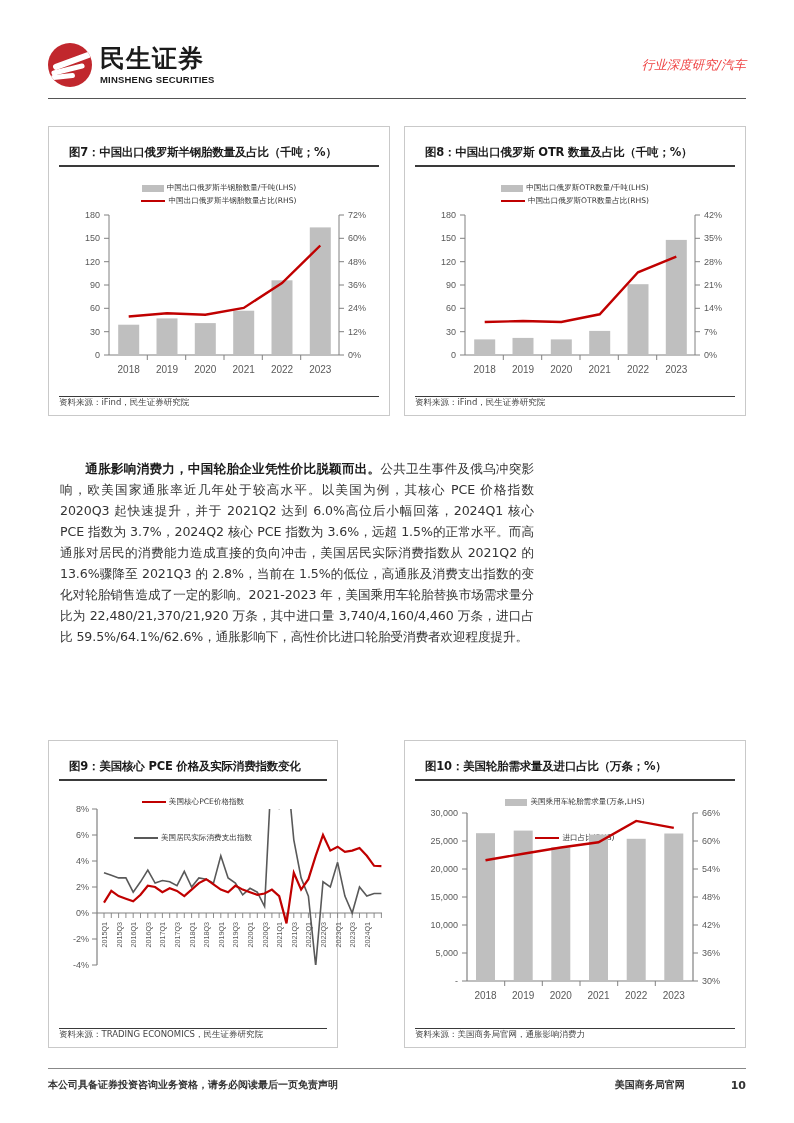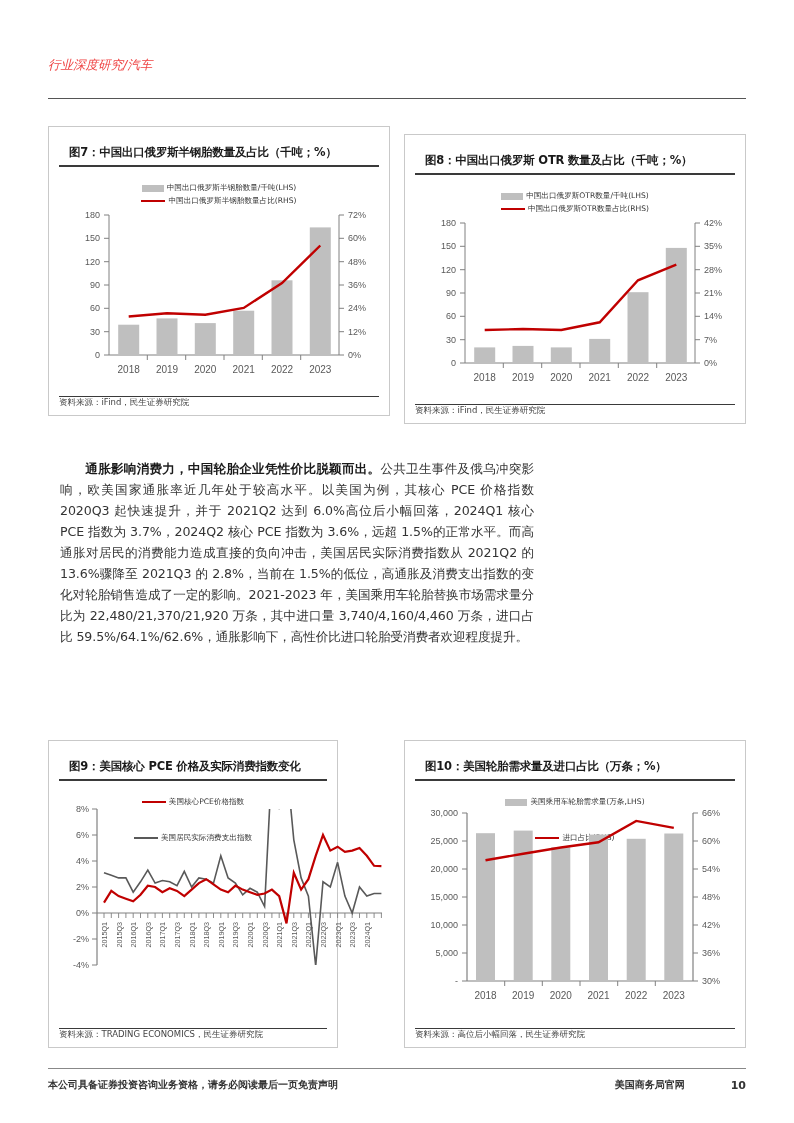"民生证券" div.logo-block { html: none -> <div> <div> <span></span> <span></span> <span></span> </div> <div> <div>民生证券</div> <div>MINSHENG SECURITIES</div> </div> </div> }
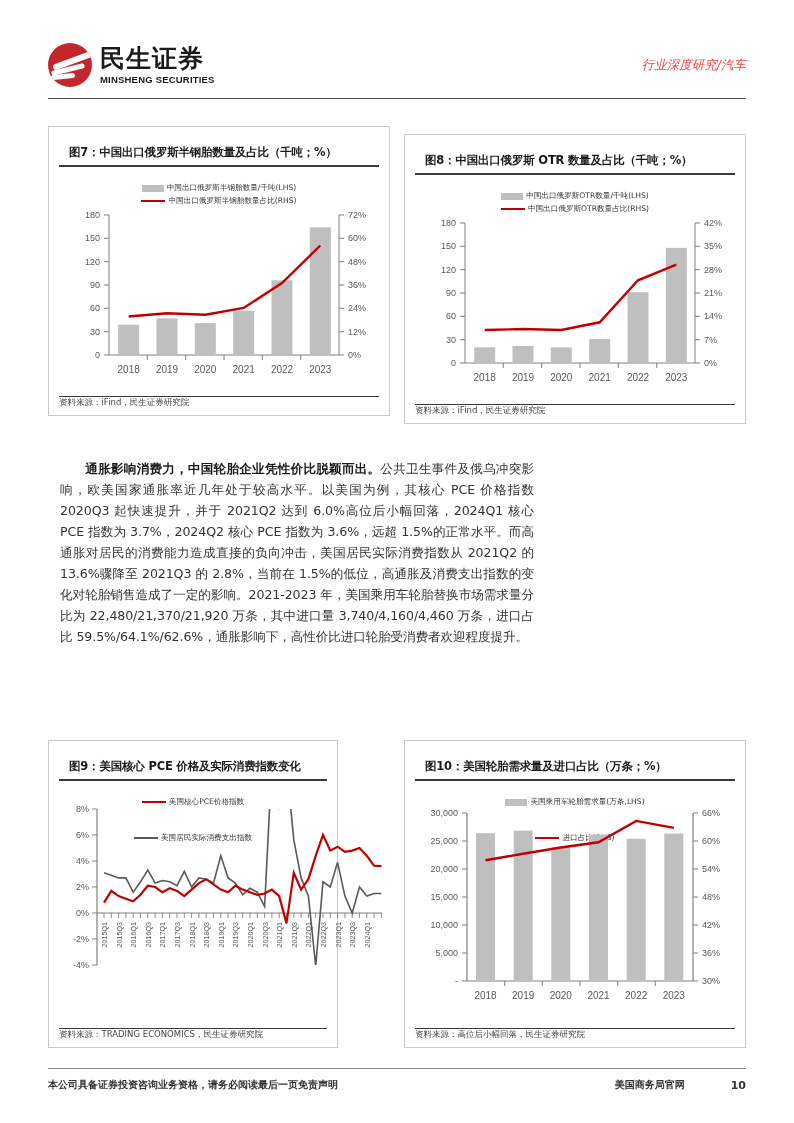"图8：中国出口俄罗斯 OTR 数量及占比（千吨；%）" div.panel { top: 134px -> 126px }
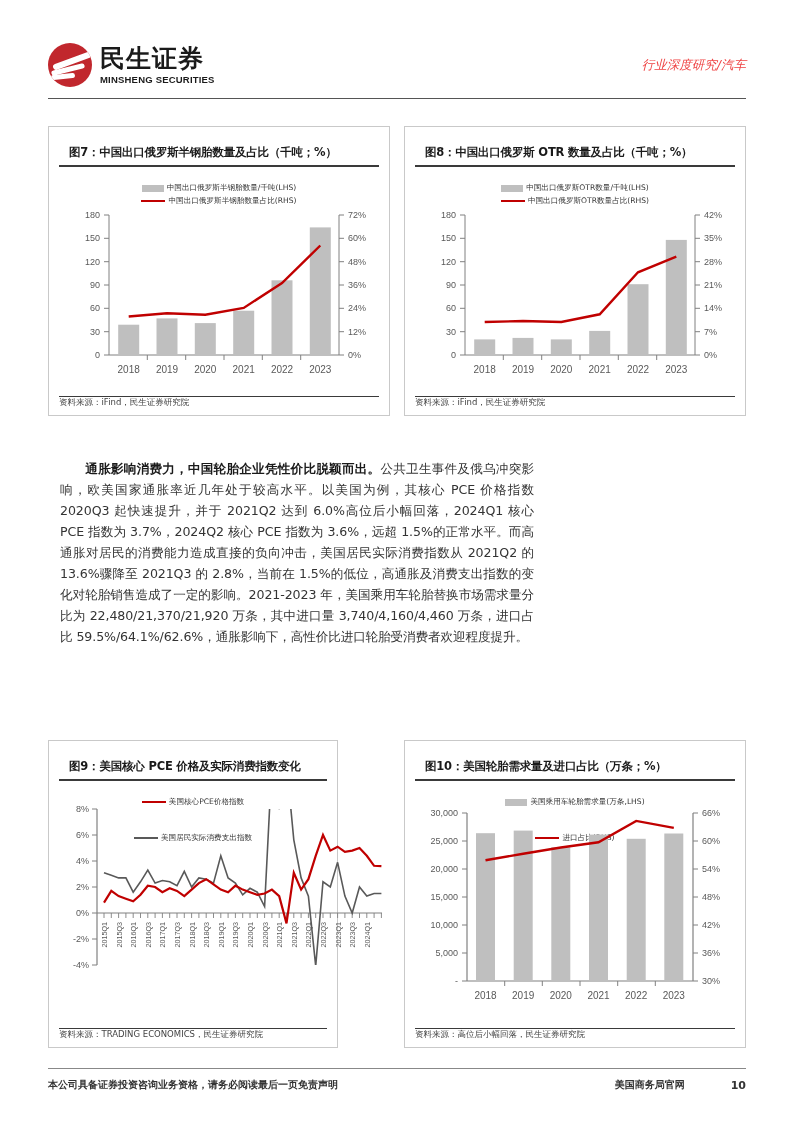"资料来源：高位后小幅回落，民生证券研究院" div.panel-source { text: 高位后小幅回落，民生证券研究院 -> 美国商务局官网，通胀影响消费力 }
